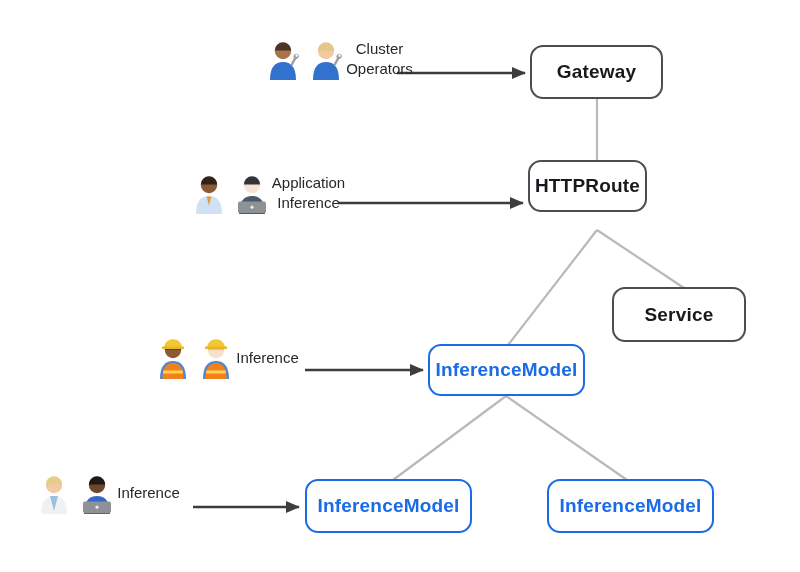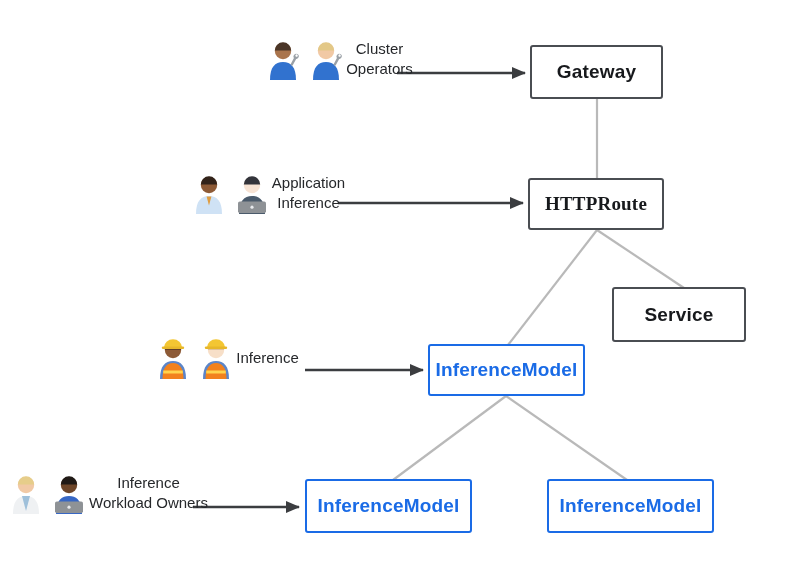"Gateway" .node { border-radius: 3px -> 13px }
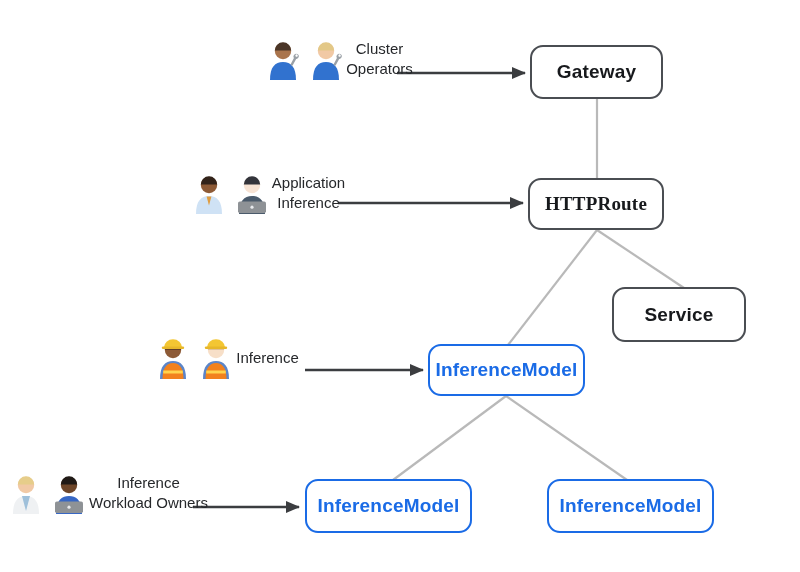"HTTPRoute" div.node { font-family: Liberation Serif, serif -> none; top: 178px -> 160px; width: 136px -> 119px }
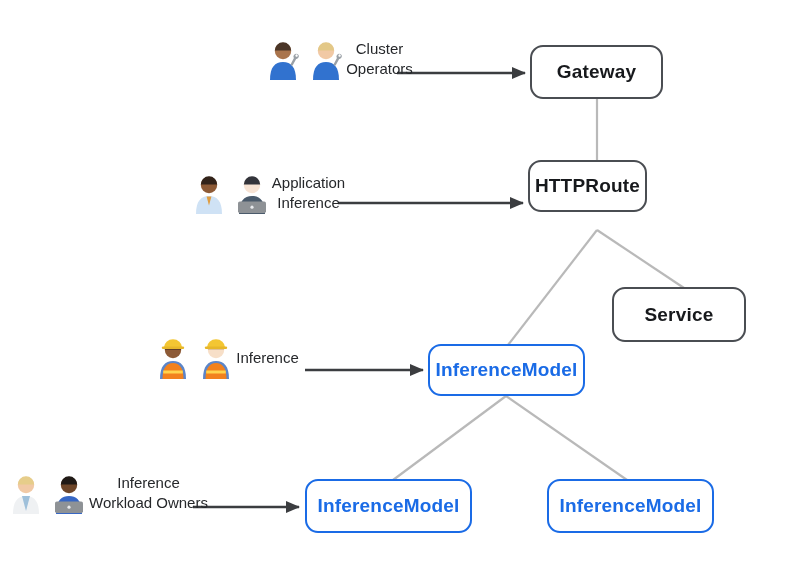"Workload Owners" div { html: <div>Workload Owners</div> -> none }
